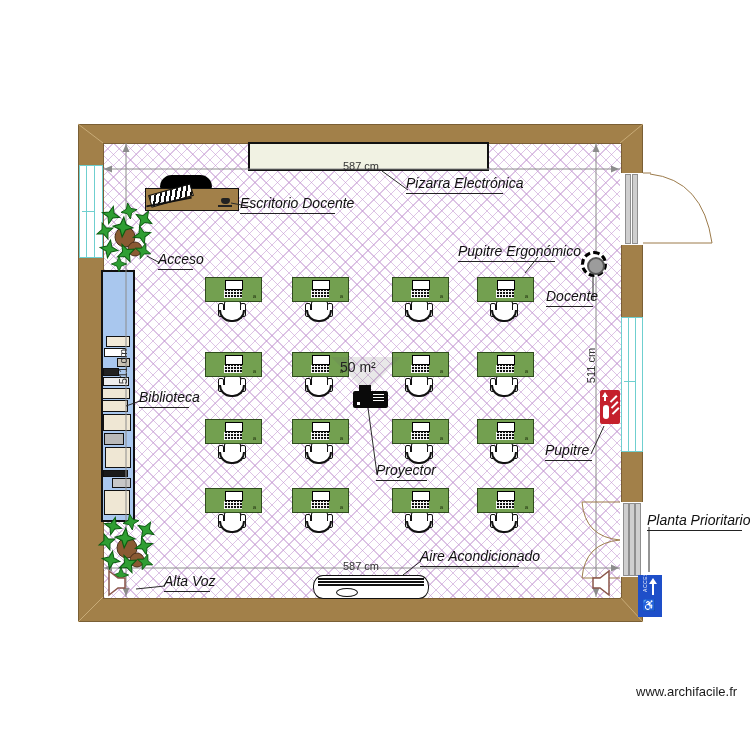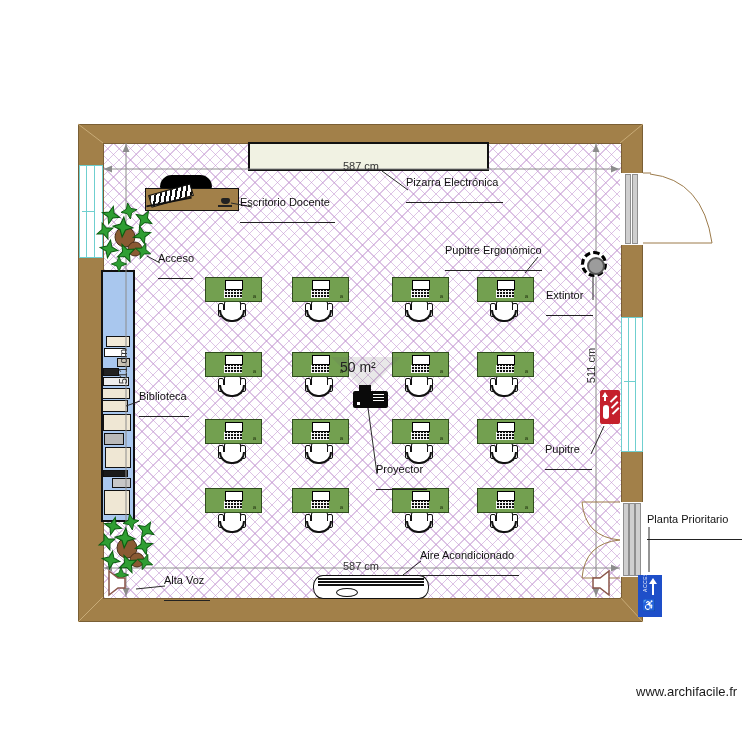"Pizarra Electrónica" .lbl { font-size: 11px -> 14px; font-style: none -> italic; padding-bottom: 14px -> 2px }
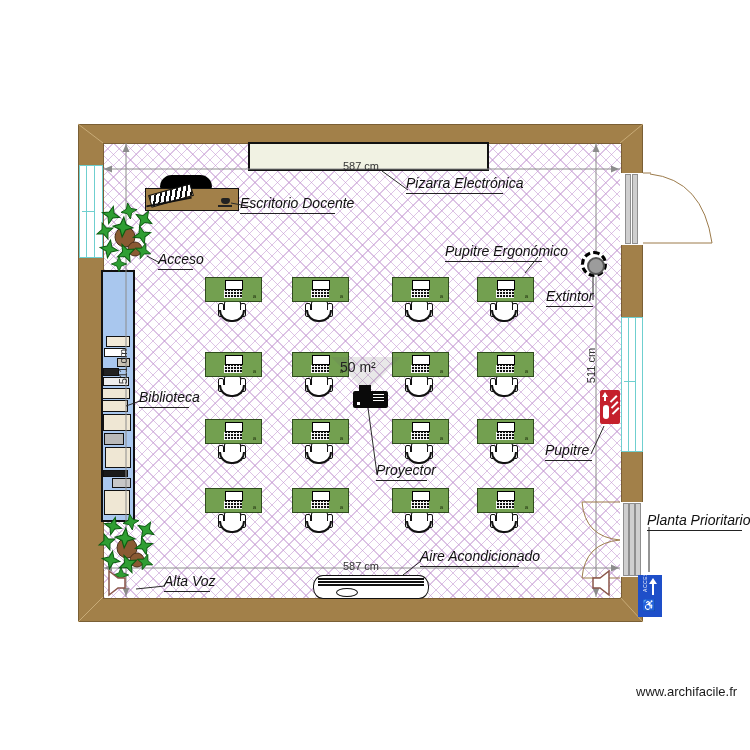"Pupitre Ergonómico" div.lbl { left: 445px -> 458px }
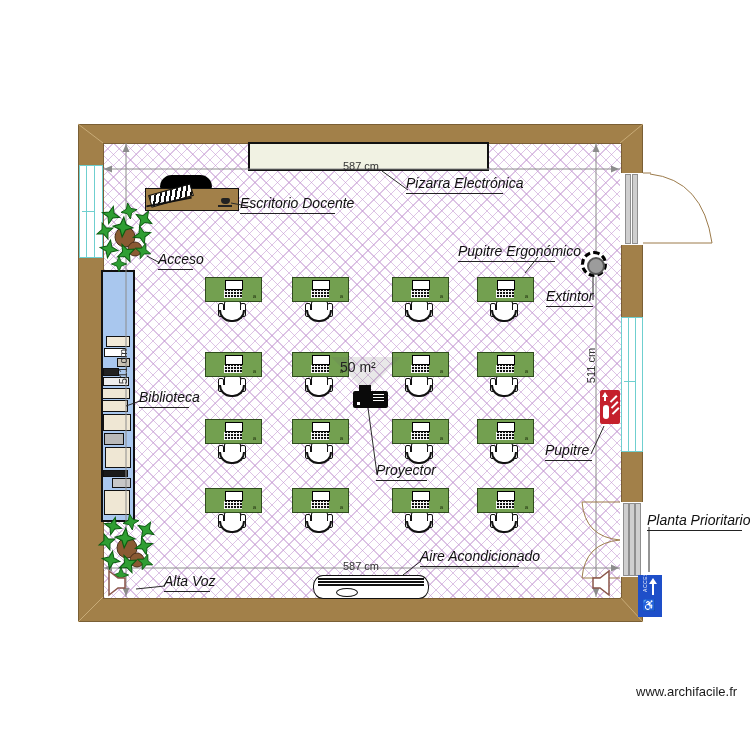"Extintor" div.lbl { text: Extintor -> Docente }
